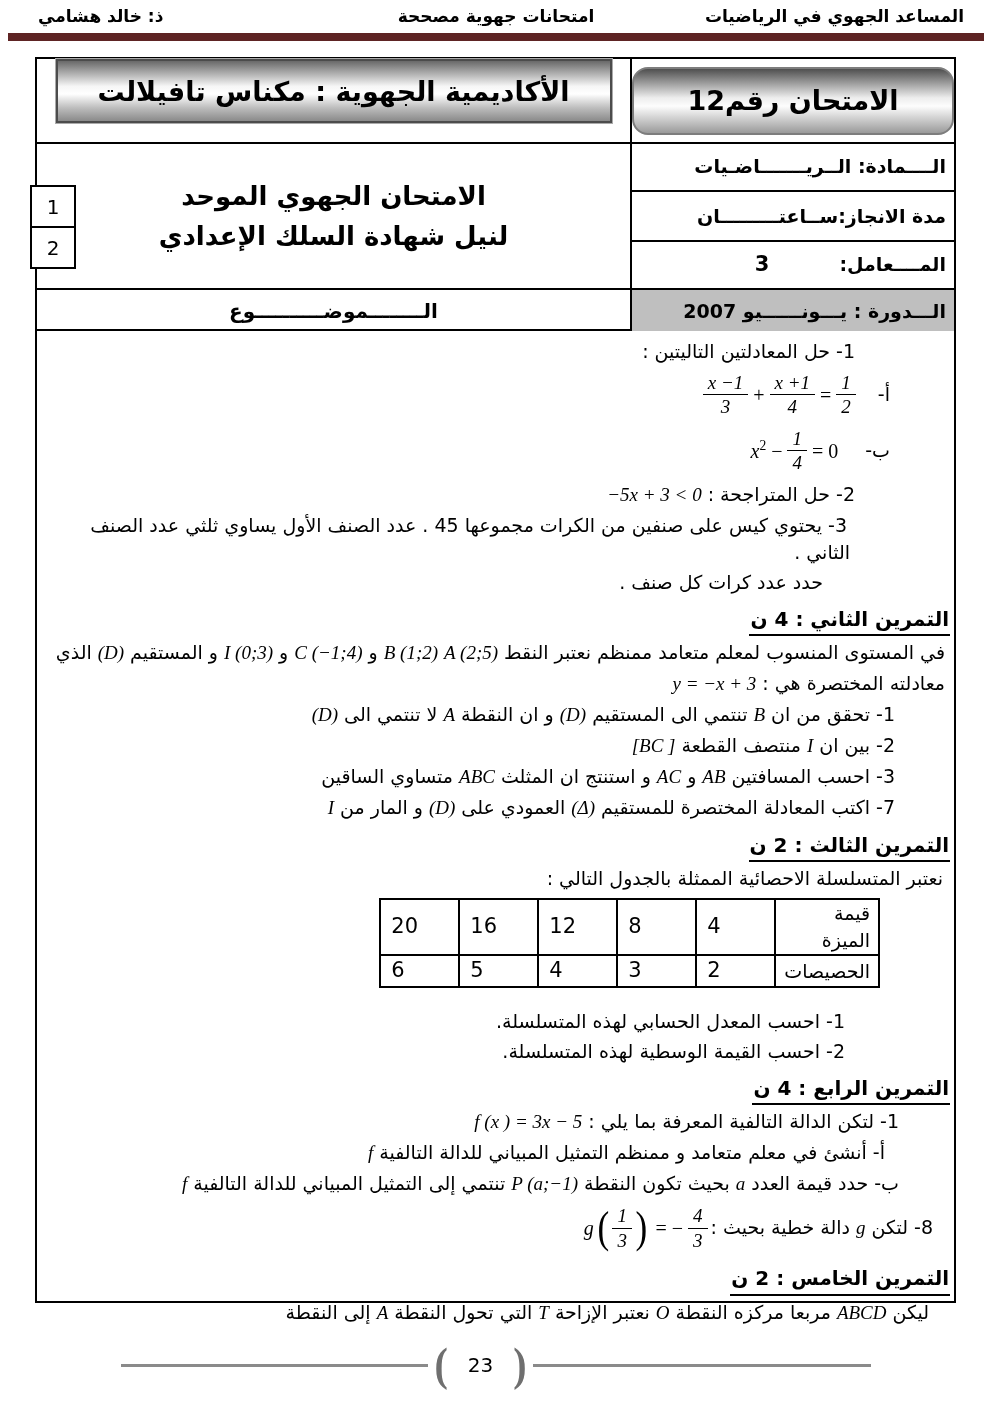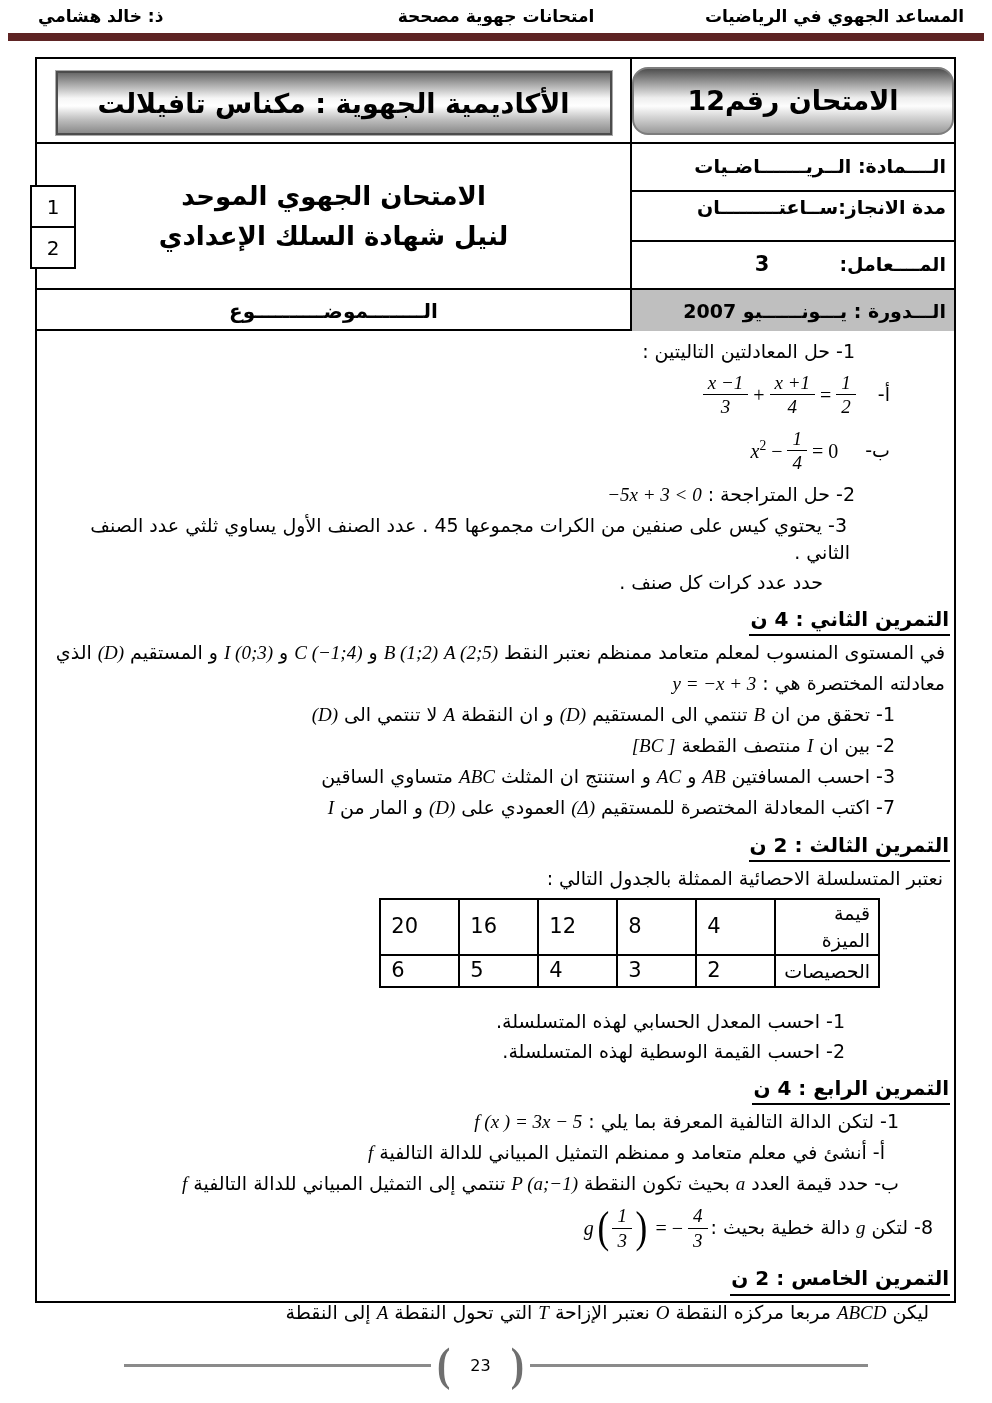"الأكاديمية الجهوية : مكناس تافيلالت" .c-acad { align-items: center -> none }
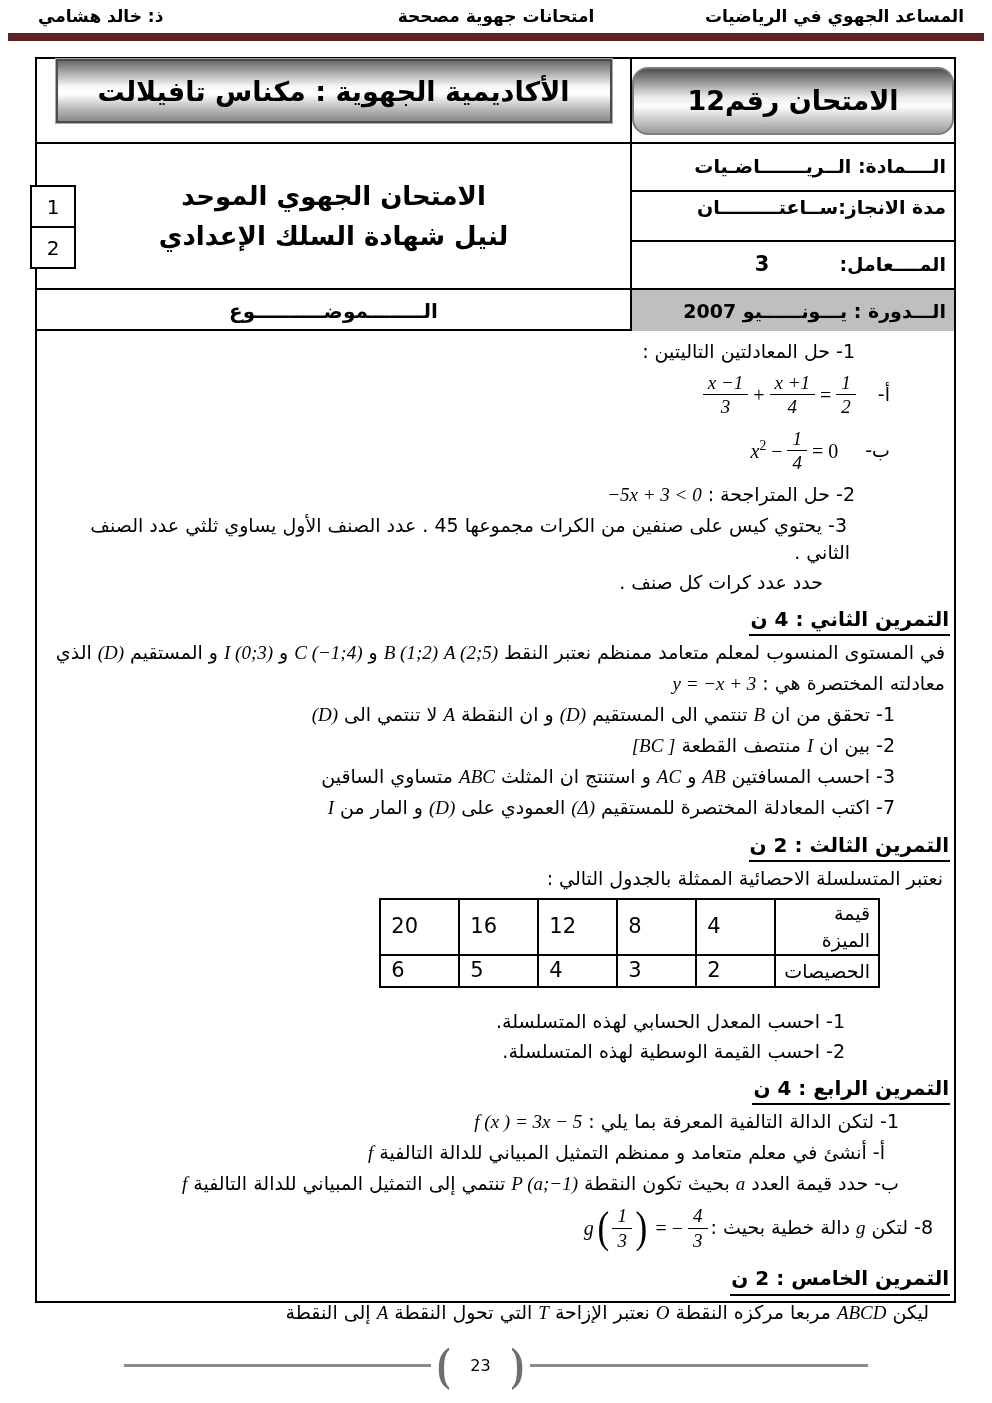"مدة الانجاز:ســاعتـــــــــان" .c-duration { top: 125px -> 134px }
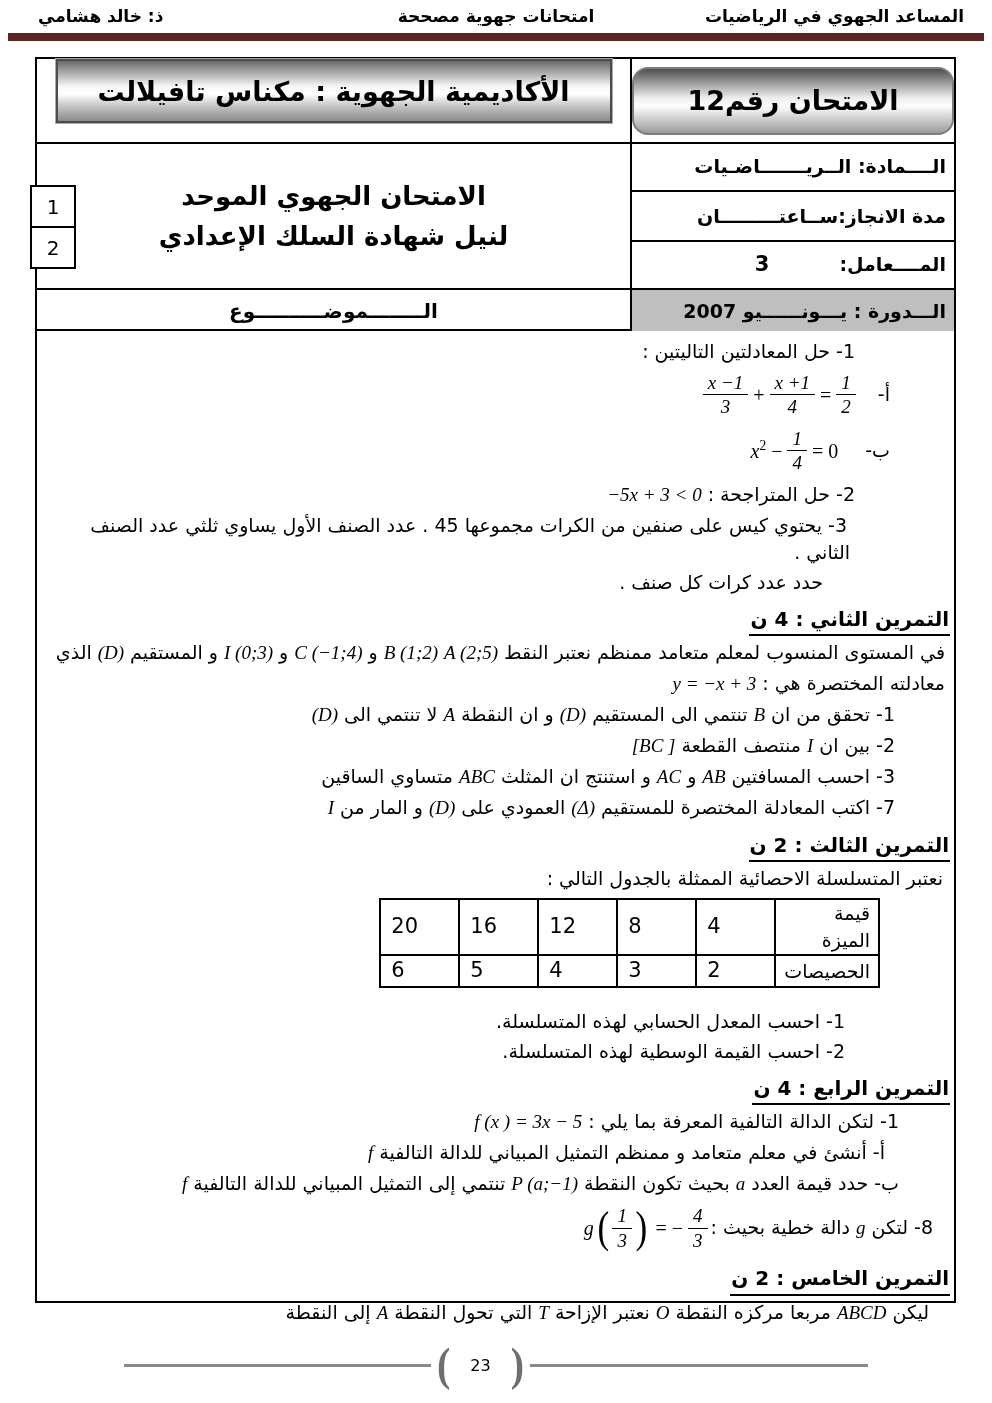"23" .pageno { font-size: 16px -> 20px }
